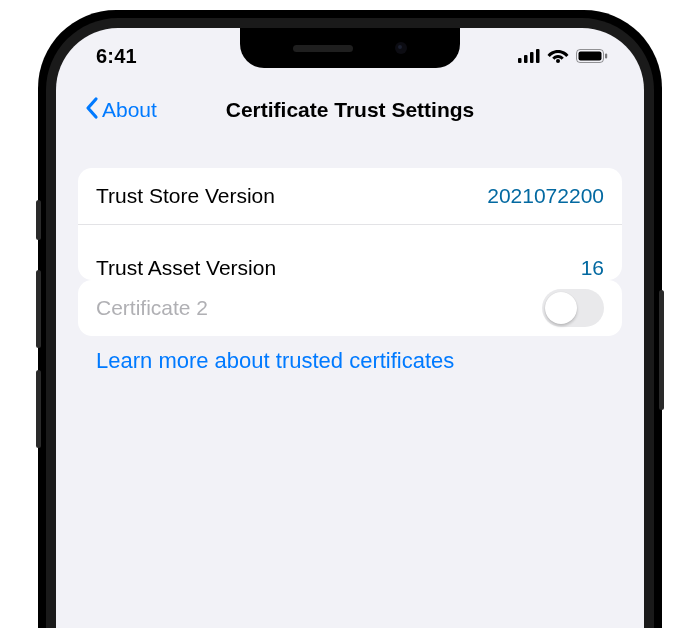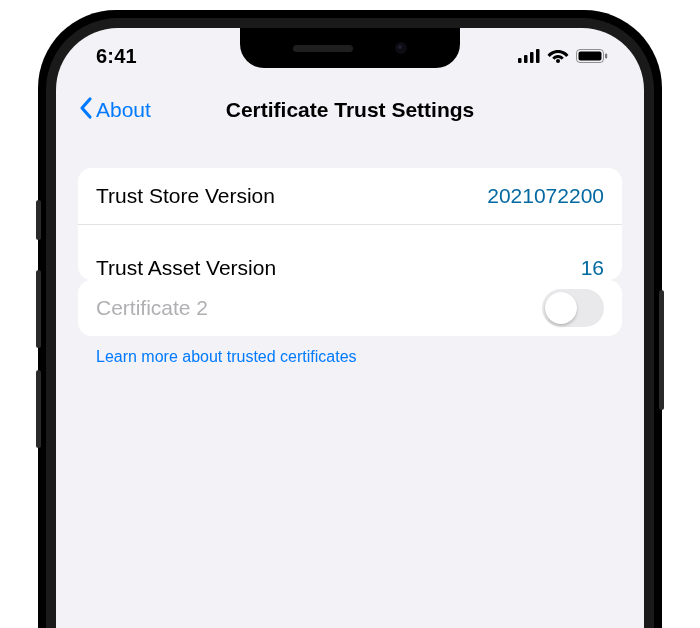"About" .back-btn { left: 22px -> 28px }
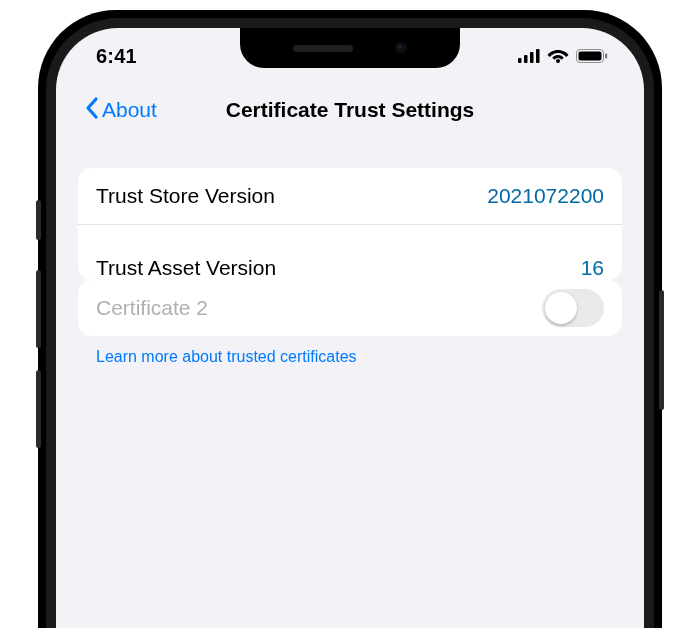"Learn more about trusted certificates" .footer-link { font-size: 16px -> 22px }
